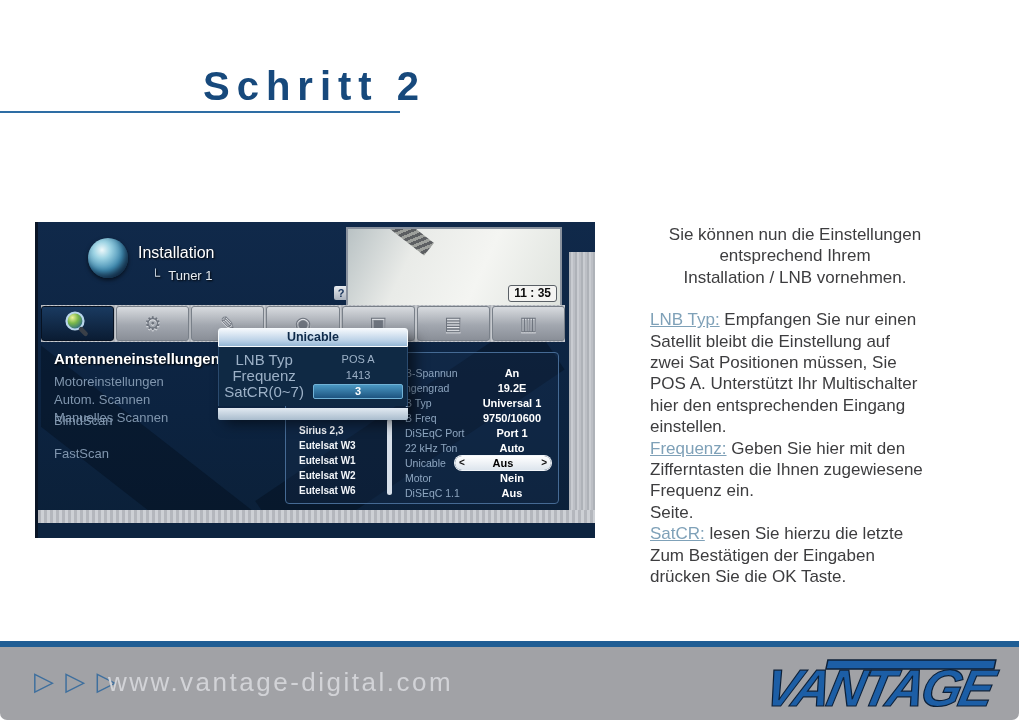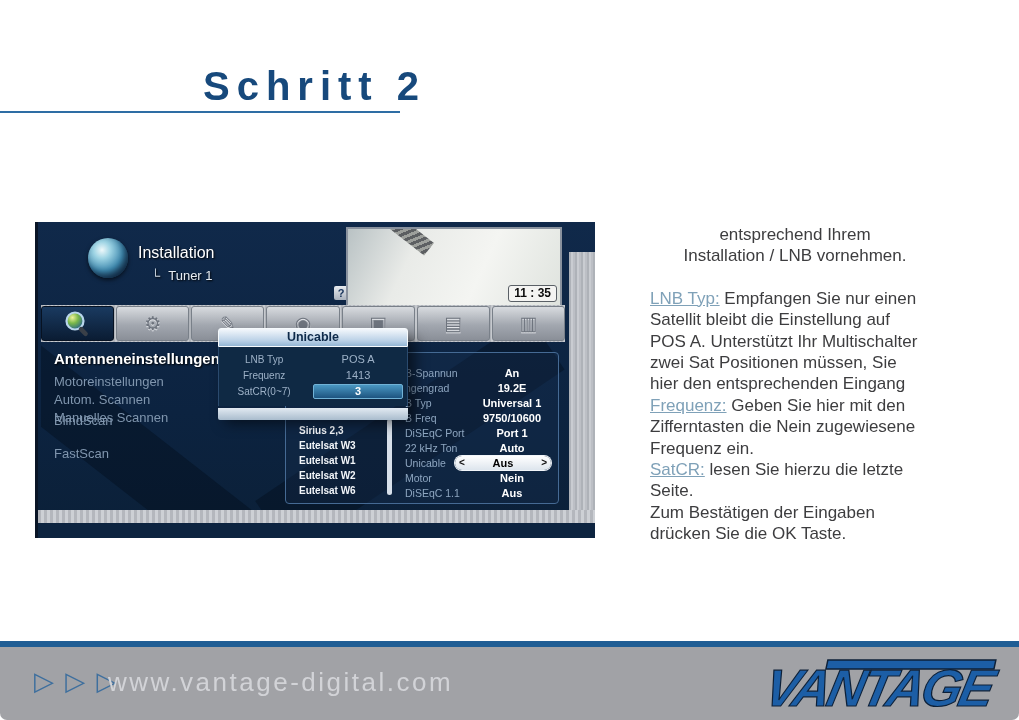"Sie können nun die Einstellungen" div.iline { html: none -> <div>Sie können nun die Einstellungen</div> }
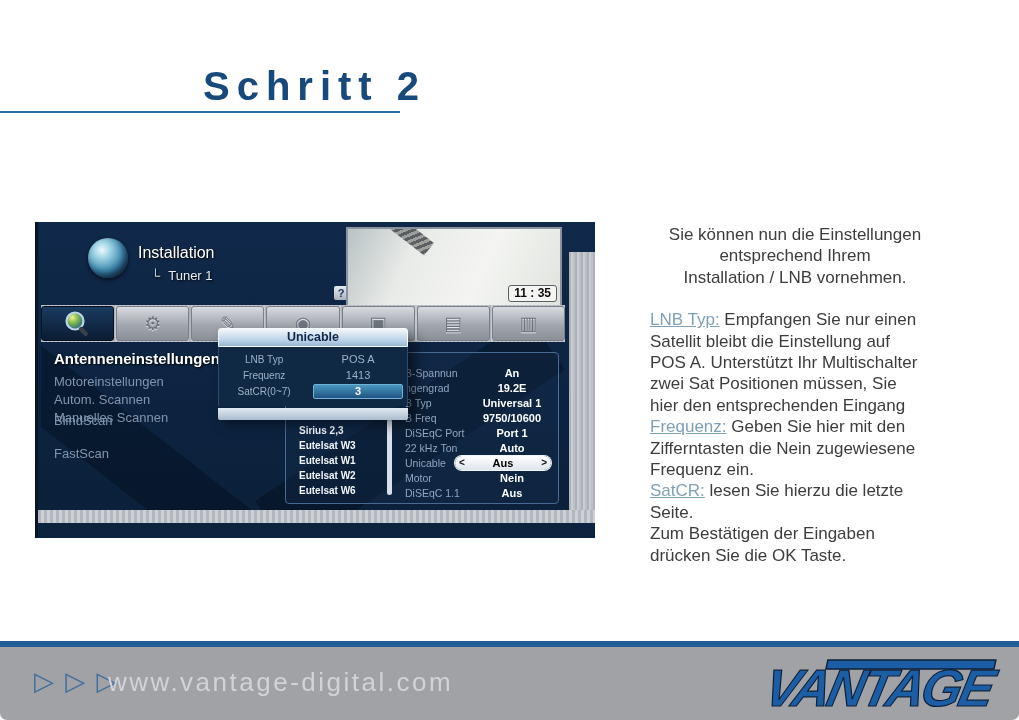"LNB Typ" .pp-lbl { font-size: 10px -> 15px }
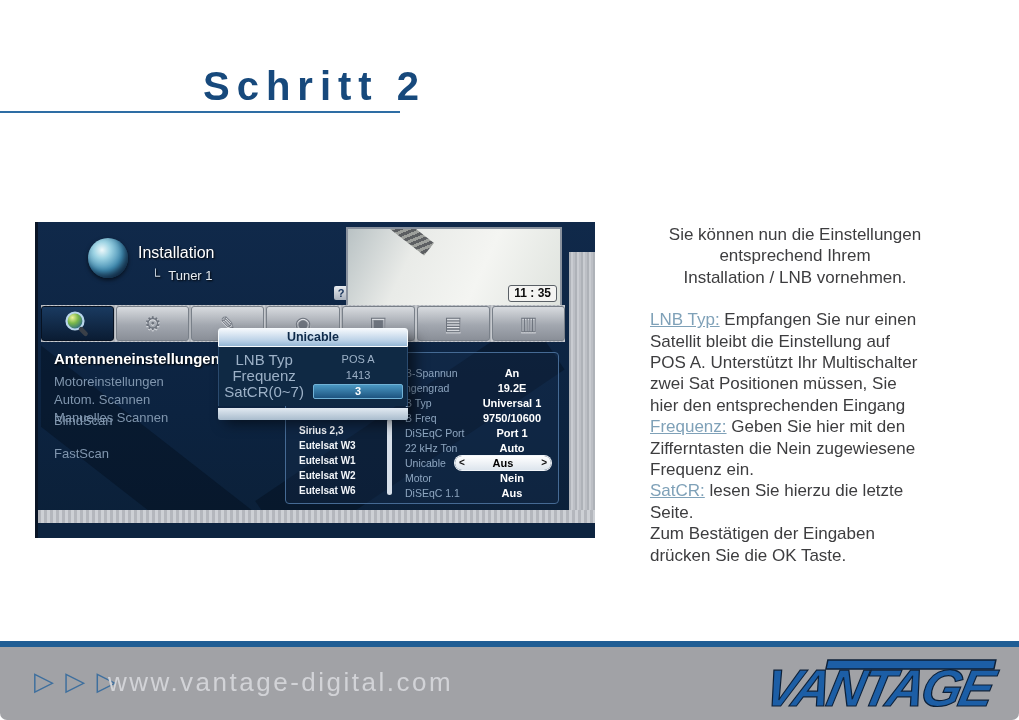"POS A. Unterstützt Ihr Multischalter" div.iline { order: before "zwei Sat Positionen müssen, Sie" -> after "zwei Sat Positionen müssen, Sie" }
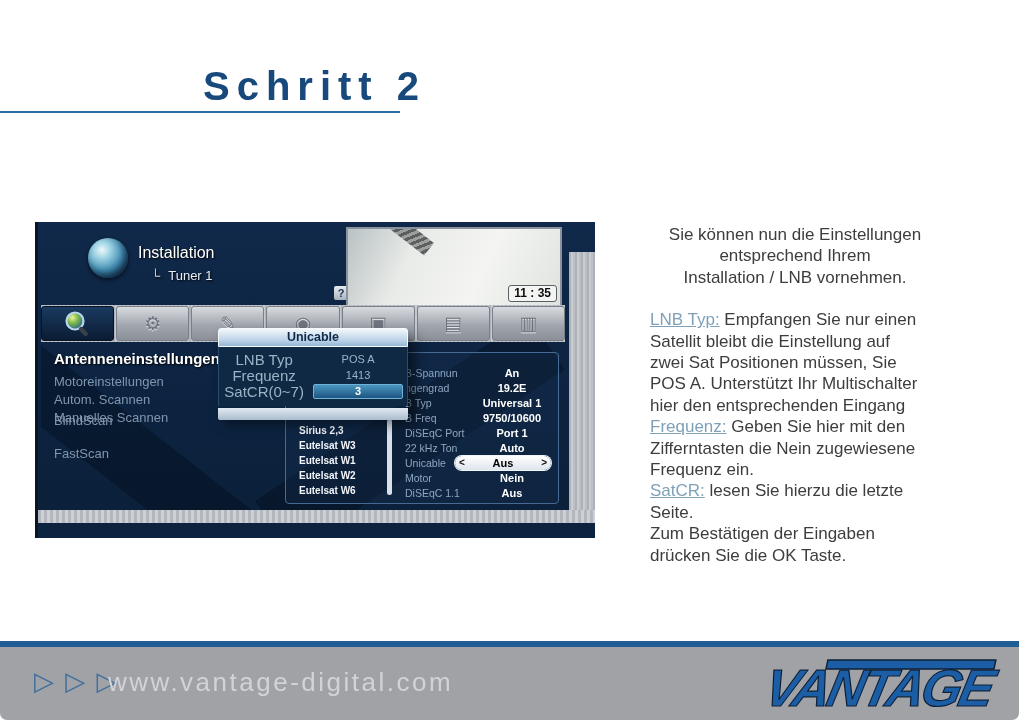"einstellen." div.iline { html: none -> <div><span>einstellen.</span></div> }
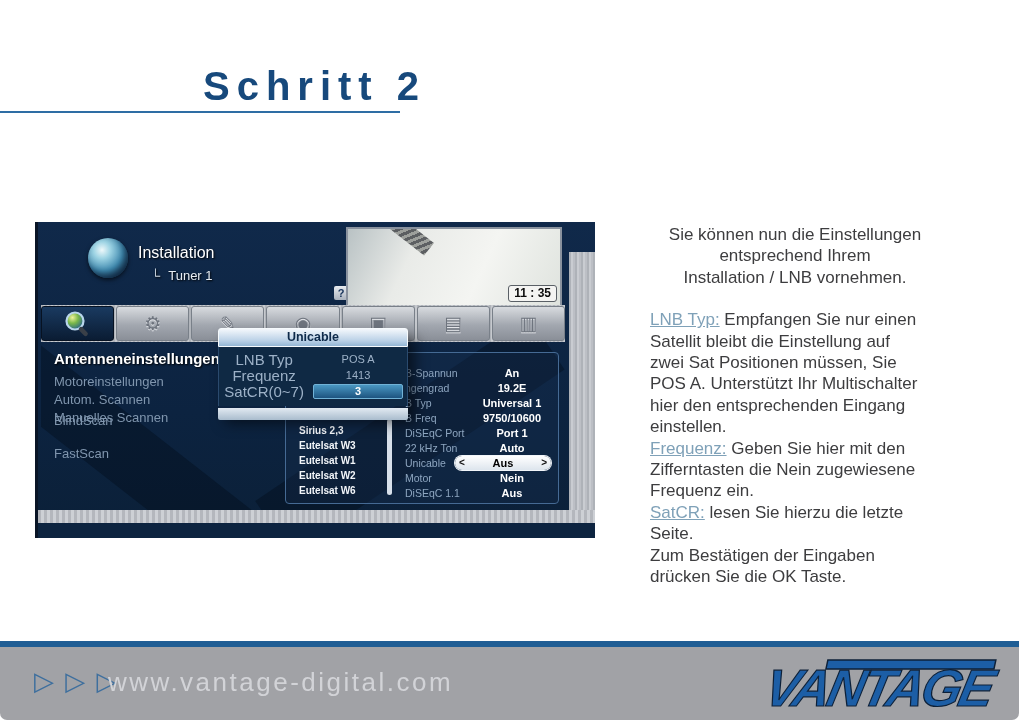"Zifferntasten die Nein zugewiesene" span { text: Nein -> Ihnen }
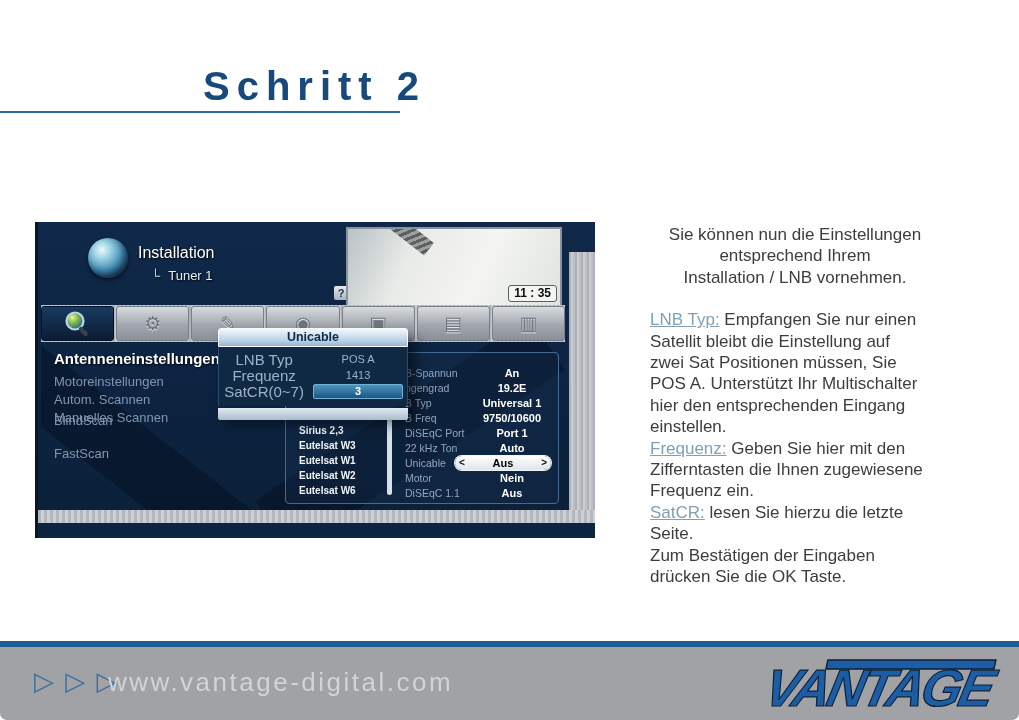"SatCR: lesen Sie hierzu die" div.iline { order: before "Seite." -> after "Seite." }
